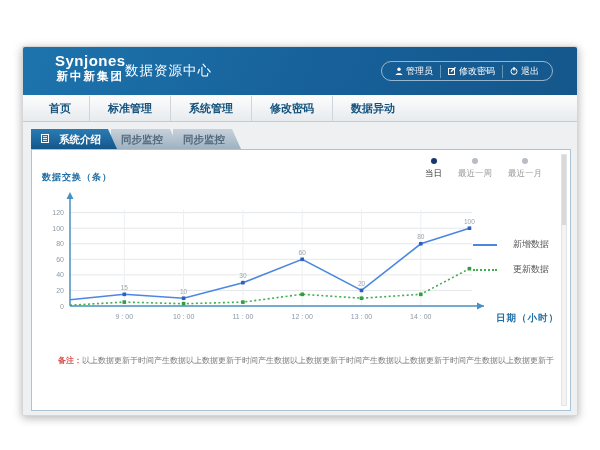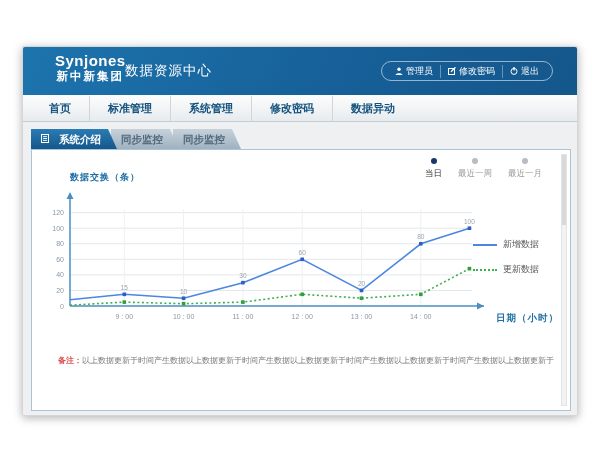"数据交换（条）" .ylabel { margin-left: 28px -> none }
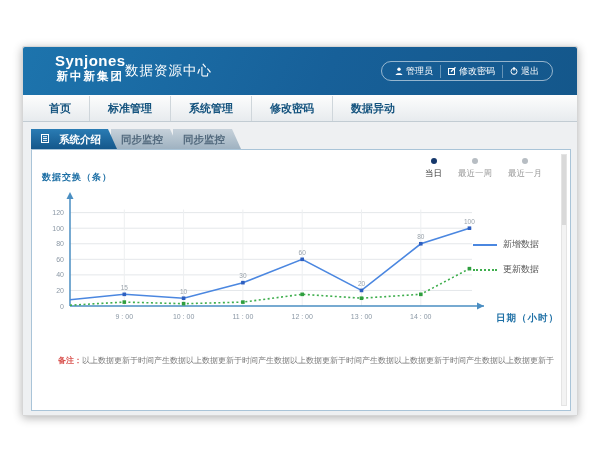"新增数据" .lg-row { gap: 6px -> 16px }
